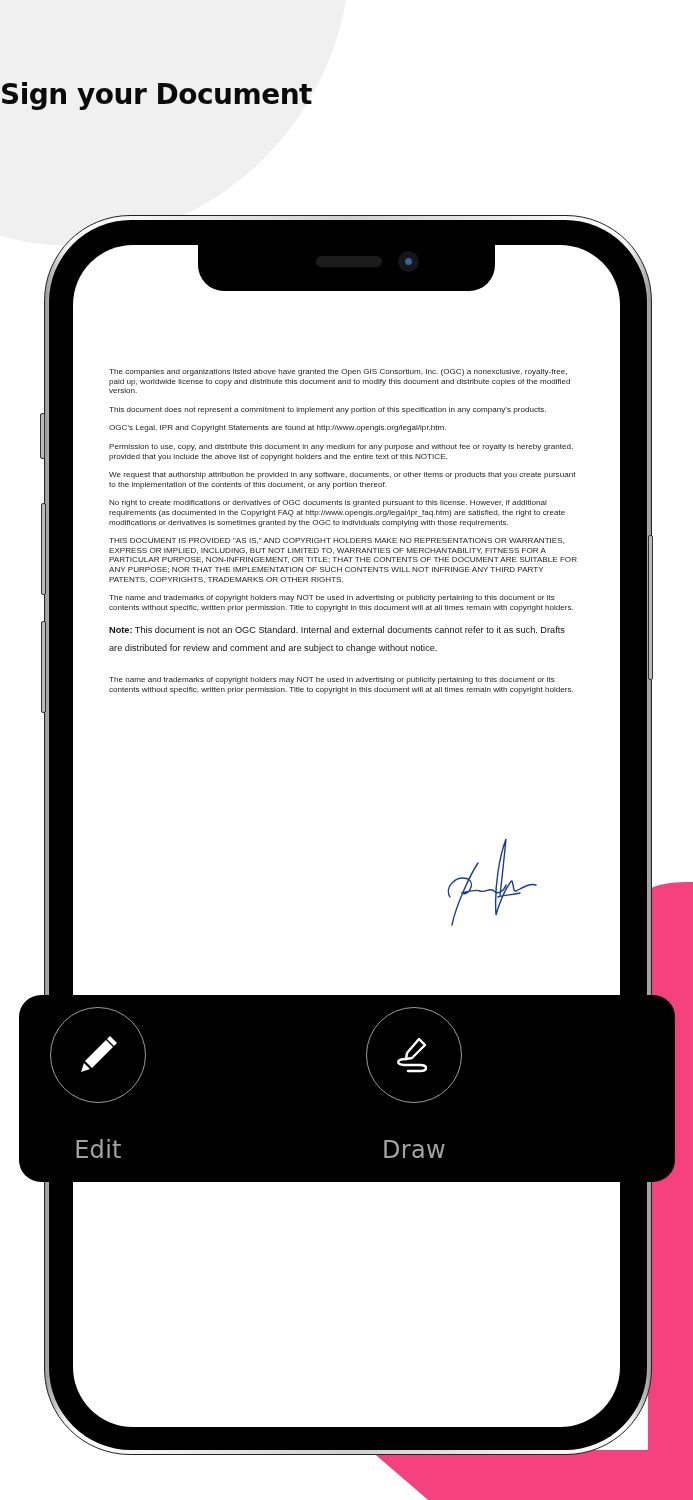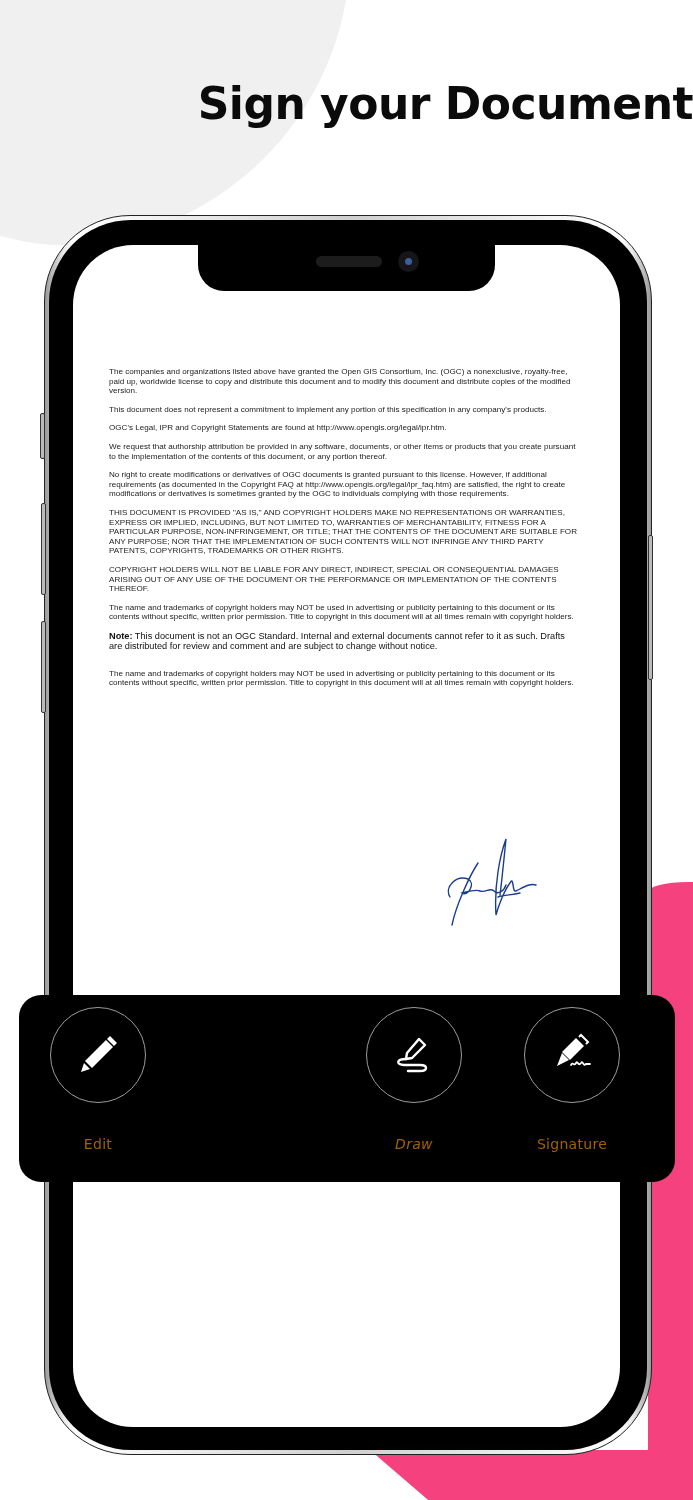"Sign your Document" .page-title { font-size: 44px -> 28px; text-align: right -> left }
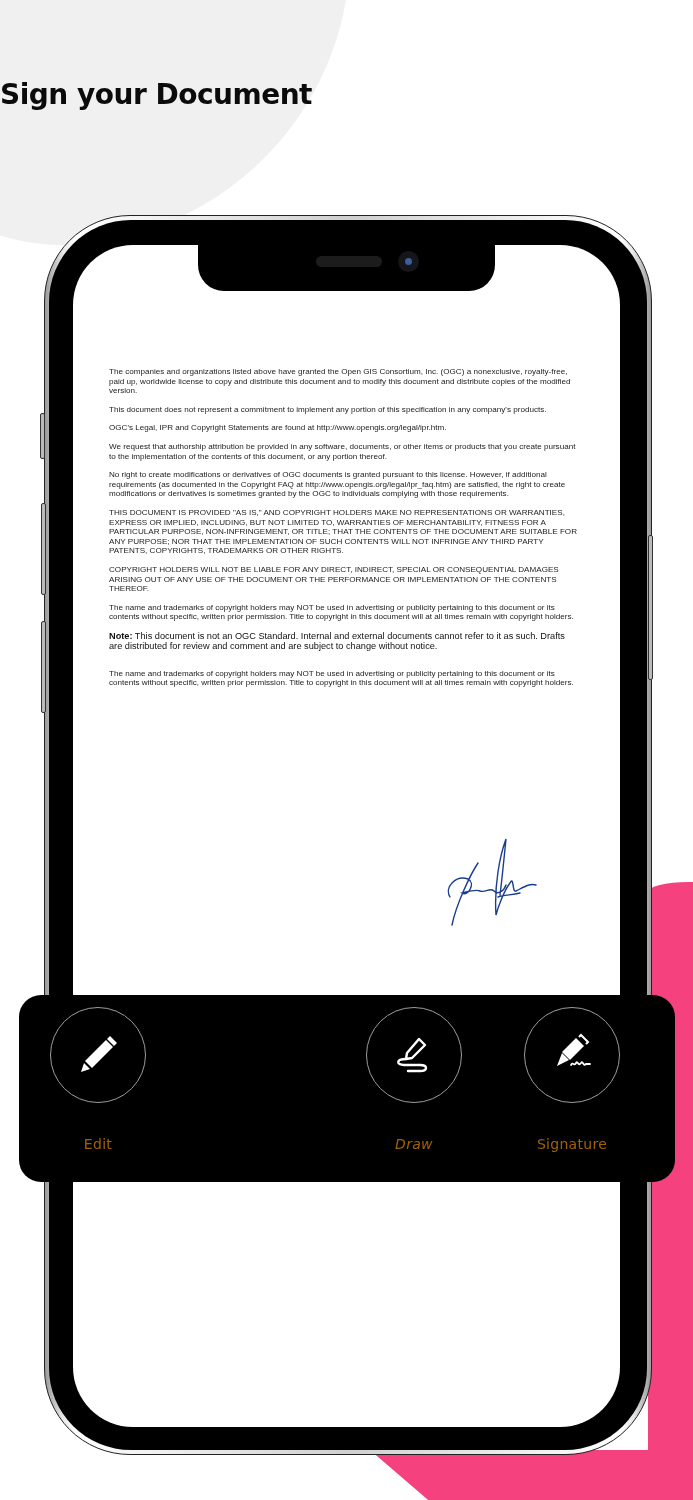"Permission to use, copy, and" p { html: none -> <p>Permission to use, copy, and distribute this document in any medium for any purpose and without fee or royalty is hereby granted, provided that you include the above list of copyright holders and the entire text of this NOTICE.</p> }
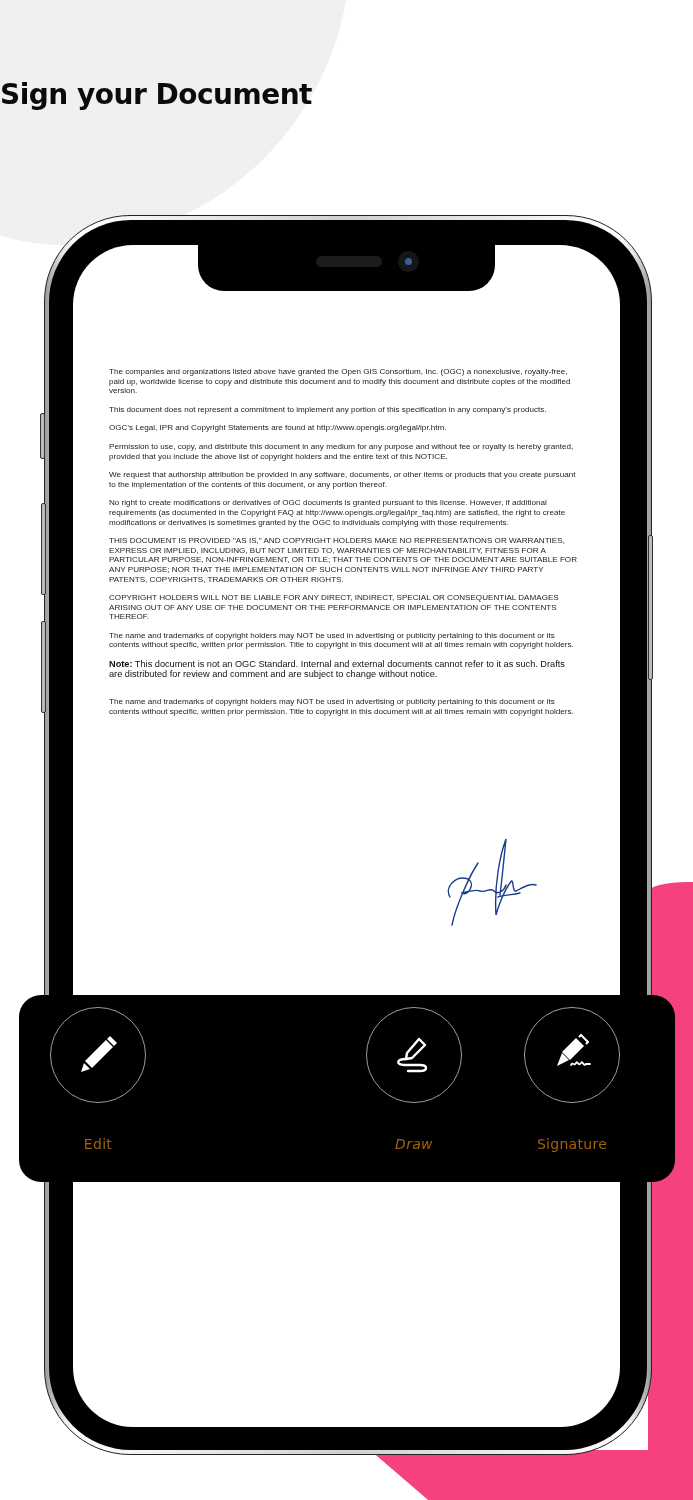"COPYRIGHT HOLDERS WILL NOT BE" p { html: <p>COPYRIGHT HOLDERS WILL NOT BE LIABLE FOR ANY DIRECT, INDIRECT, SPECIAL OR CONSEQUENTIAL DAMAGES ARISING OUT OF ANY USE OF THE DOCUMENT OR THE PERFORMANCE OR IMPLEMENTATION OF THE CONTENTS THEREOF.</p> -> none }
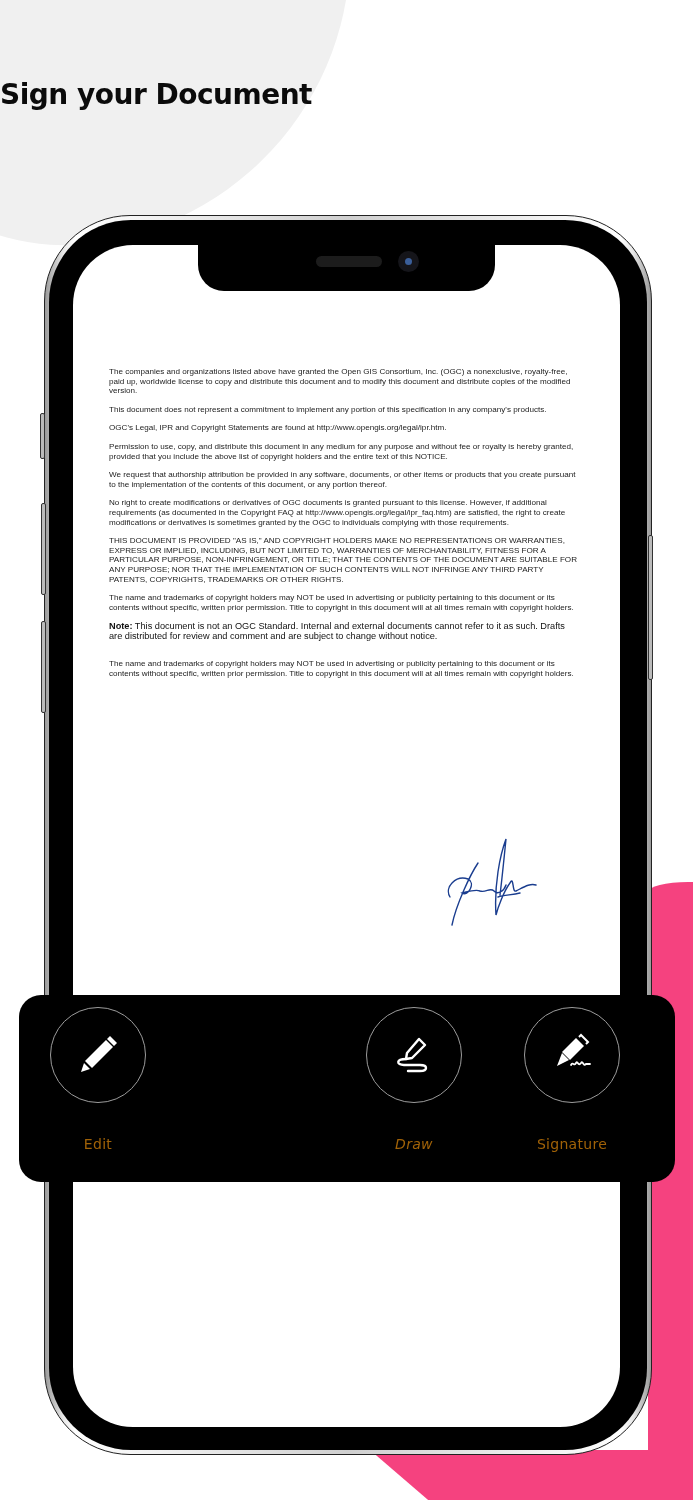"Note: This document is not" .doc p.note { line-height: 10px -> 18px }
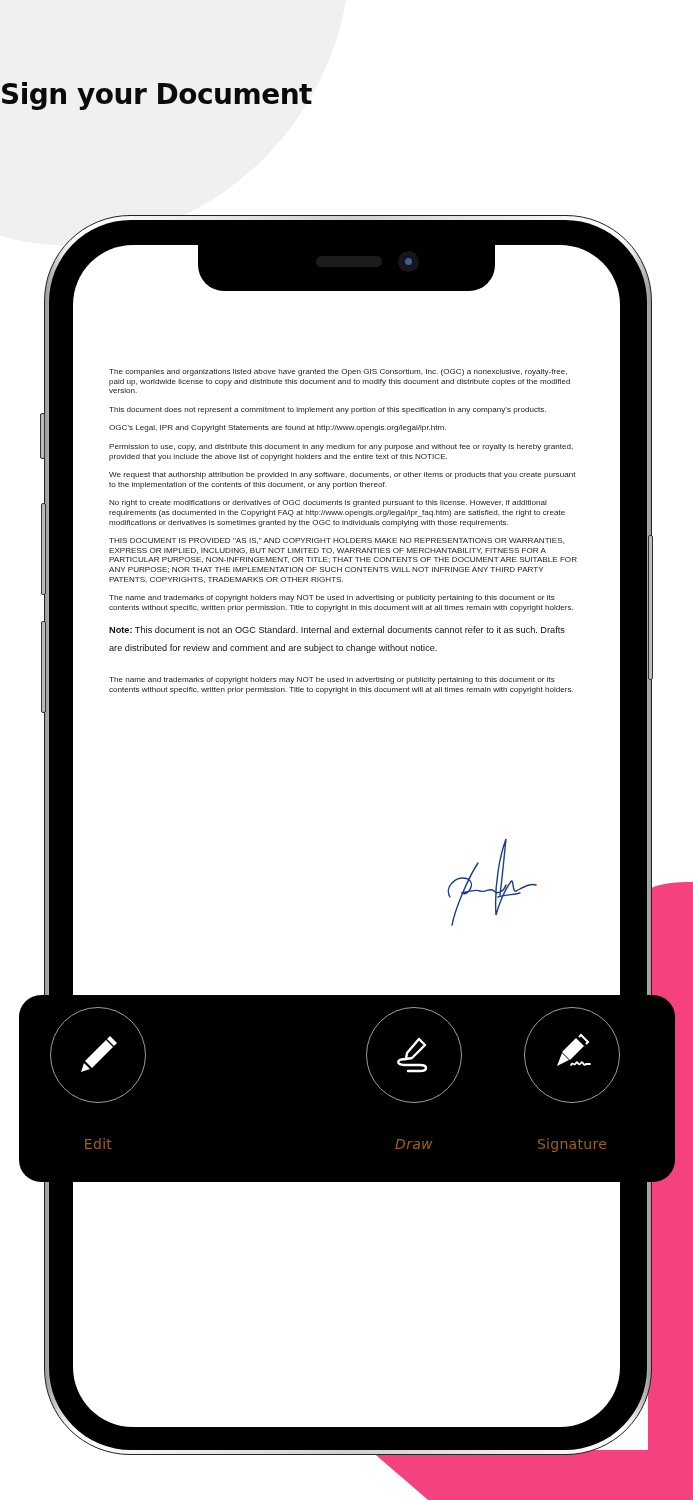"Edit" .tool-label { color: #a16207 -> #a3a3a3; font-size: 14px -> 24px }
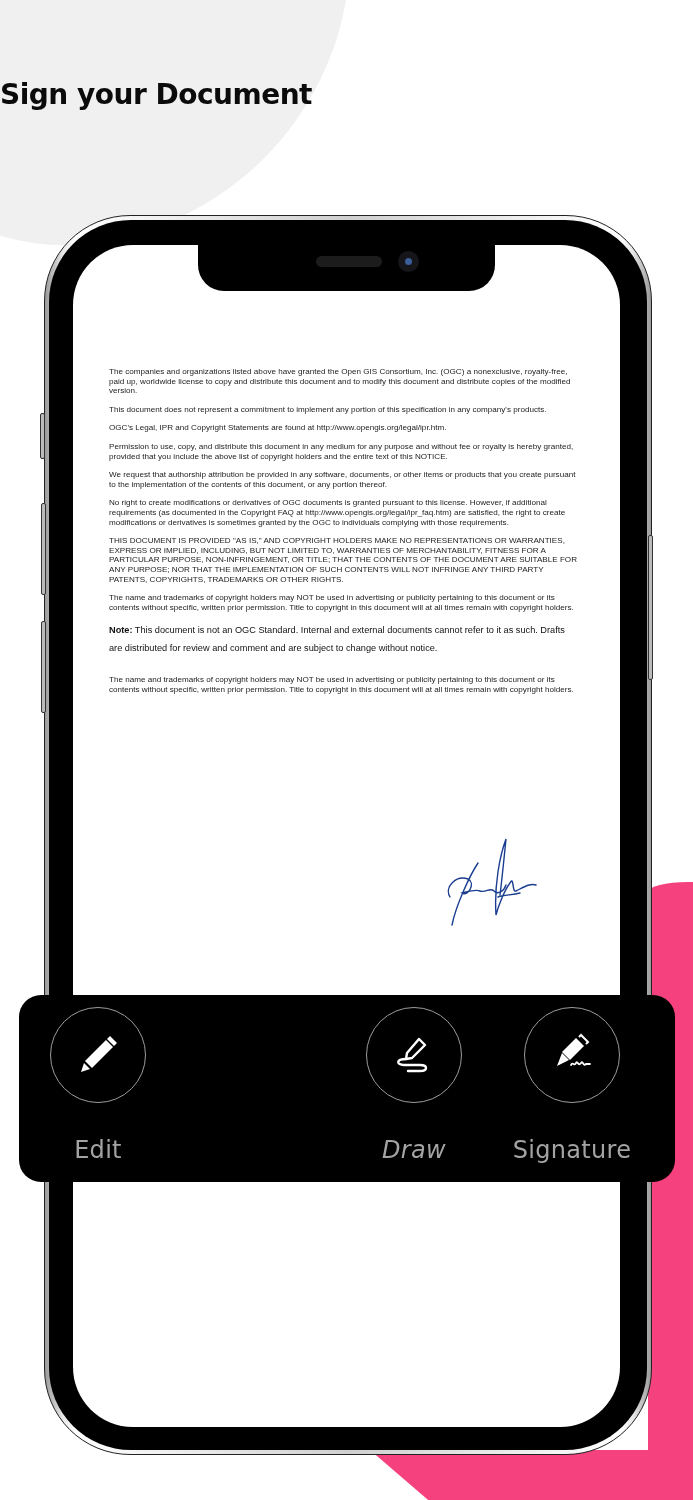"Draw" div.tool { font-style: italic -> none }
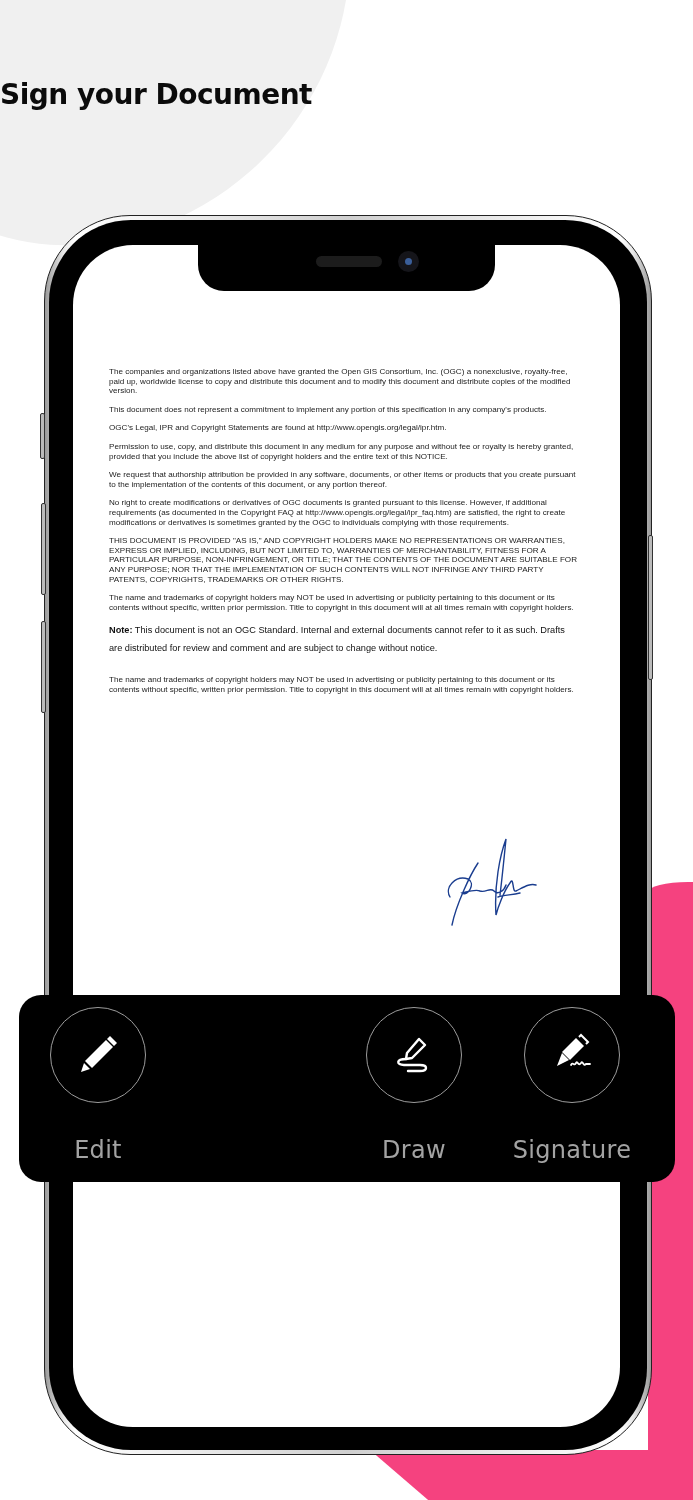"Signature" div.tool { html: <div> <div> <svg> <path></path> <path></path> <path></path> <path></path> </svg> </div> <div>Signature</div> </div> -> none }
